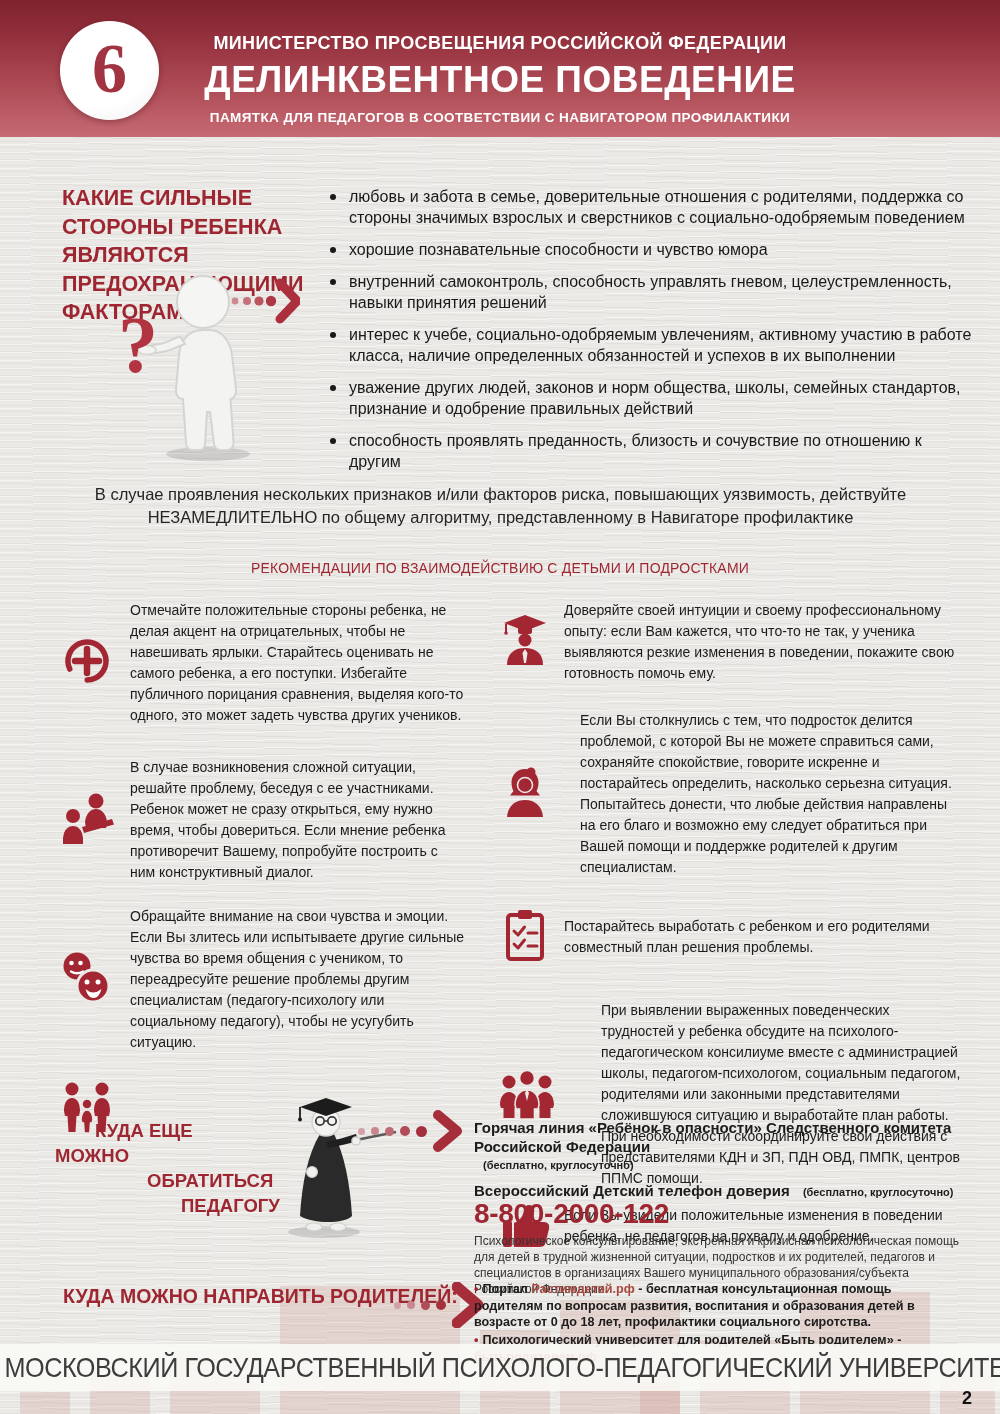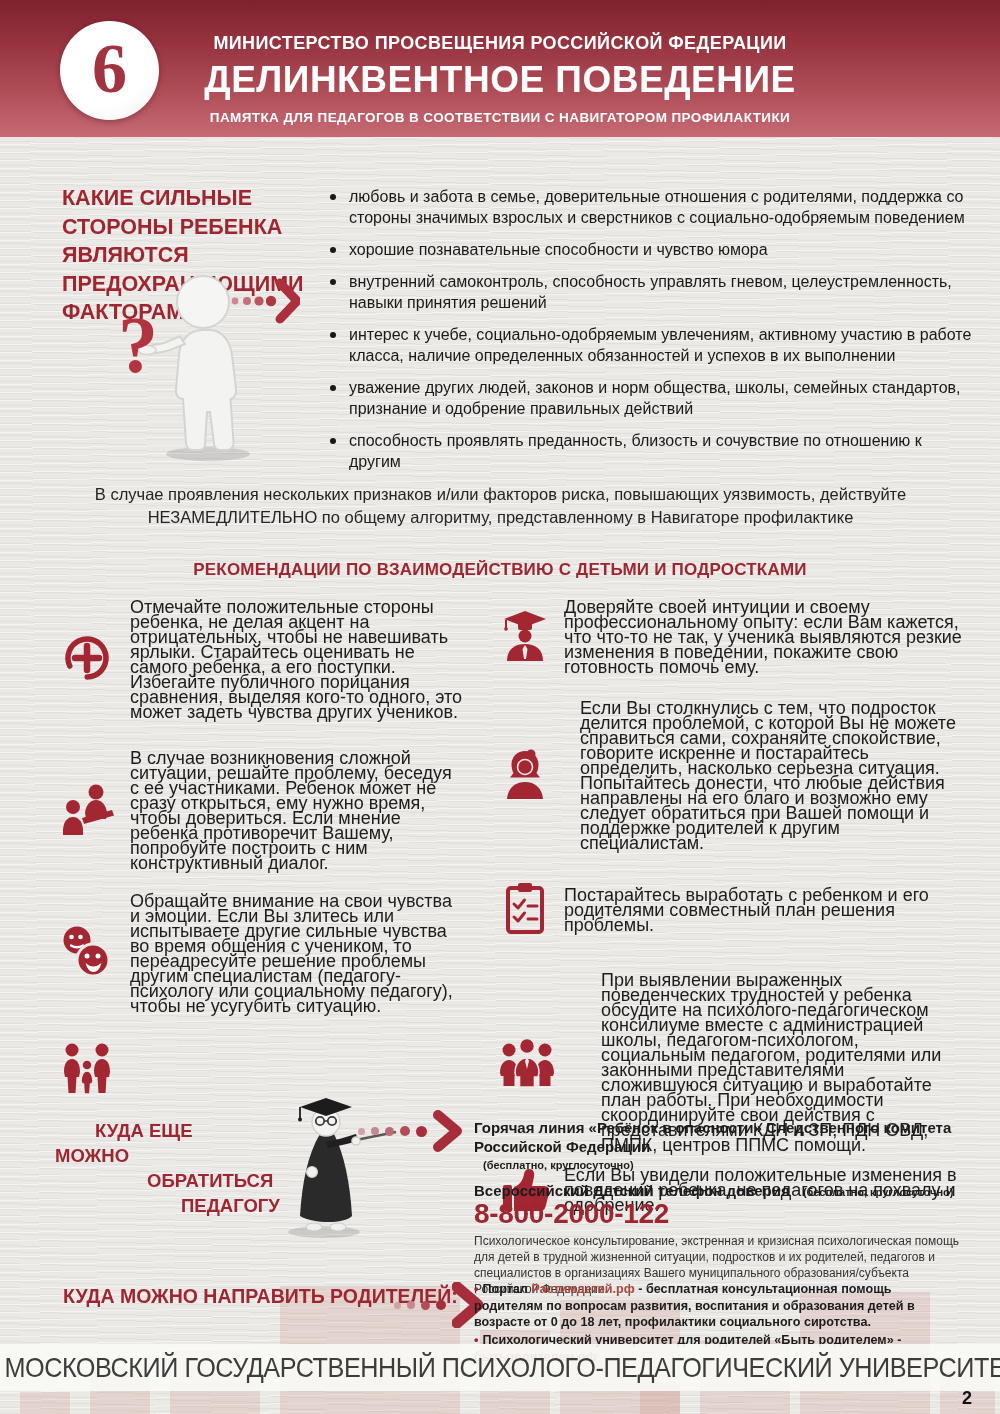"РЕКОМЕНДАЦИИ ПО ВЗАИМОДЕЙСТВИЮ С ДЕТЬМИ" .rec-heading { font-size: 17px -> 14px; font-weight: bold -> normal }
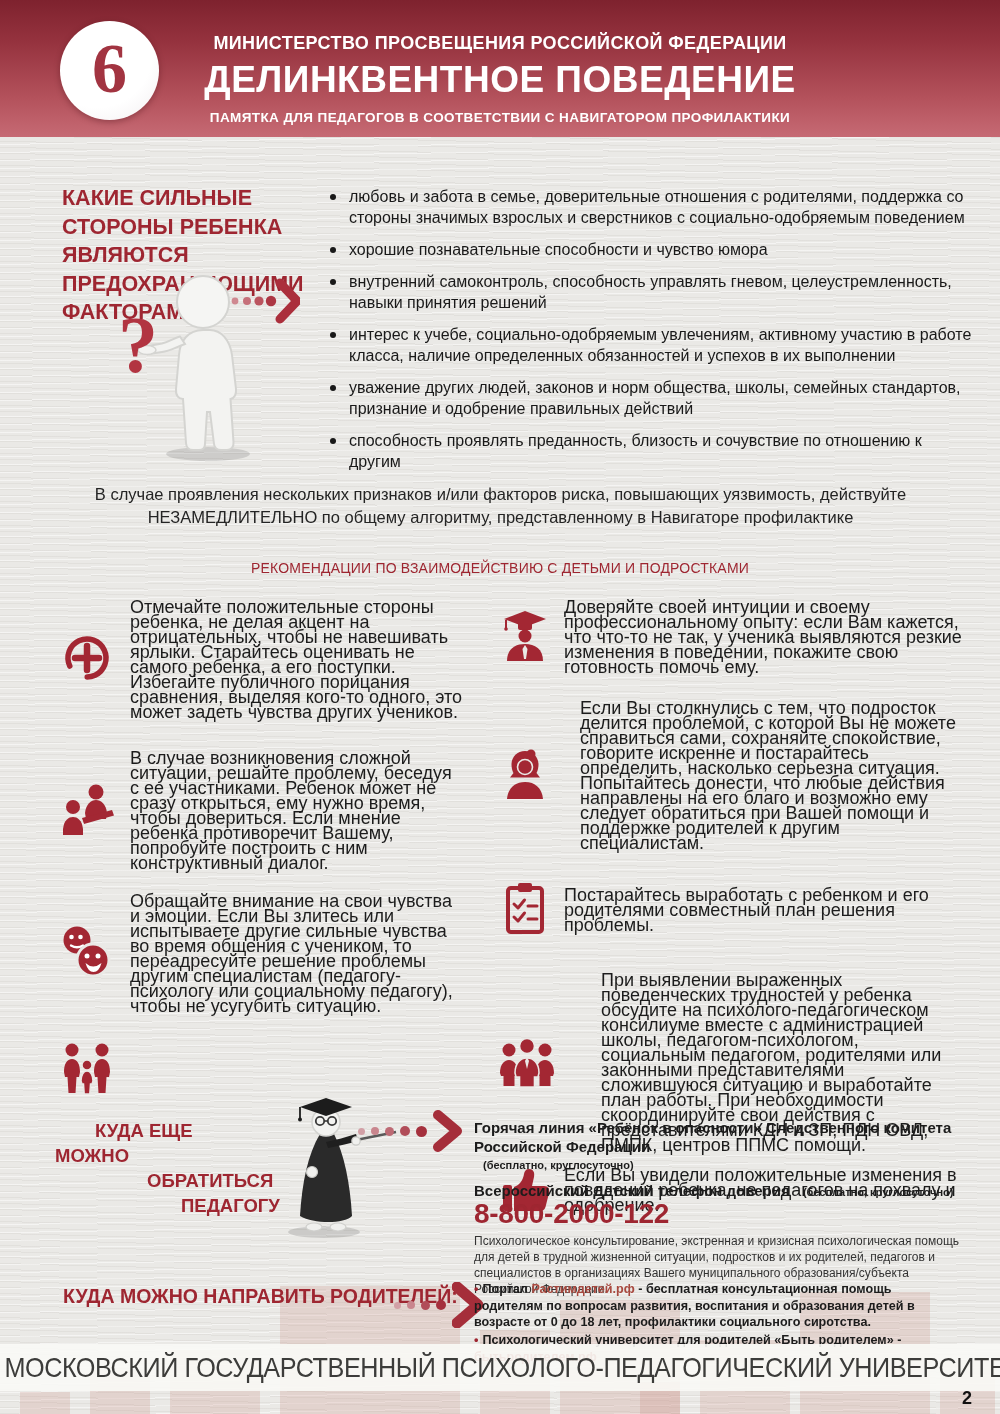"Отмечайте положительные стороны ребенка," .rec-text { font-size: 18px -> 14px; line-height: 15px -> 21px }
